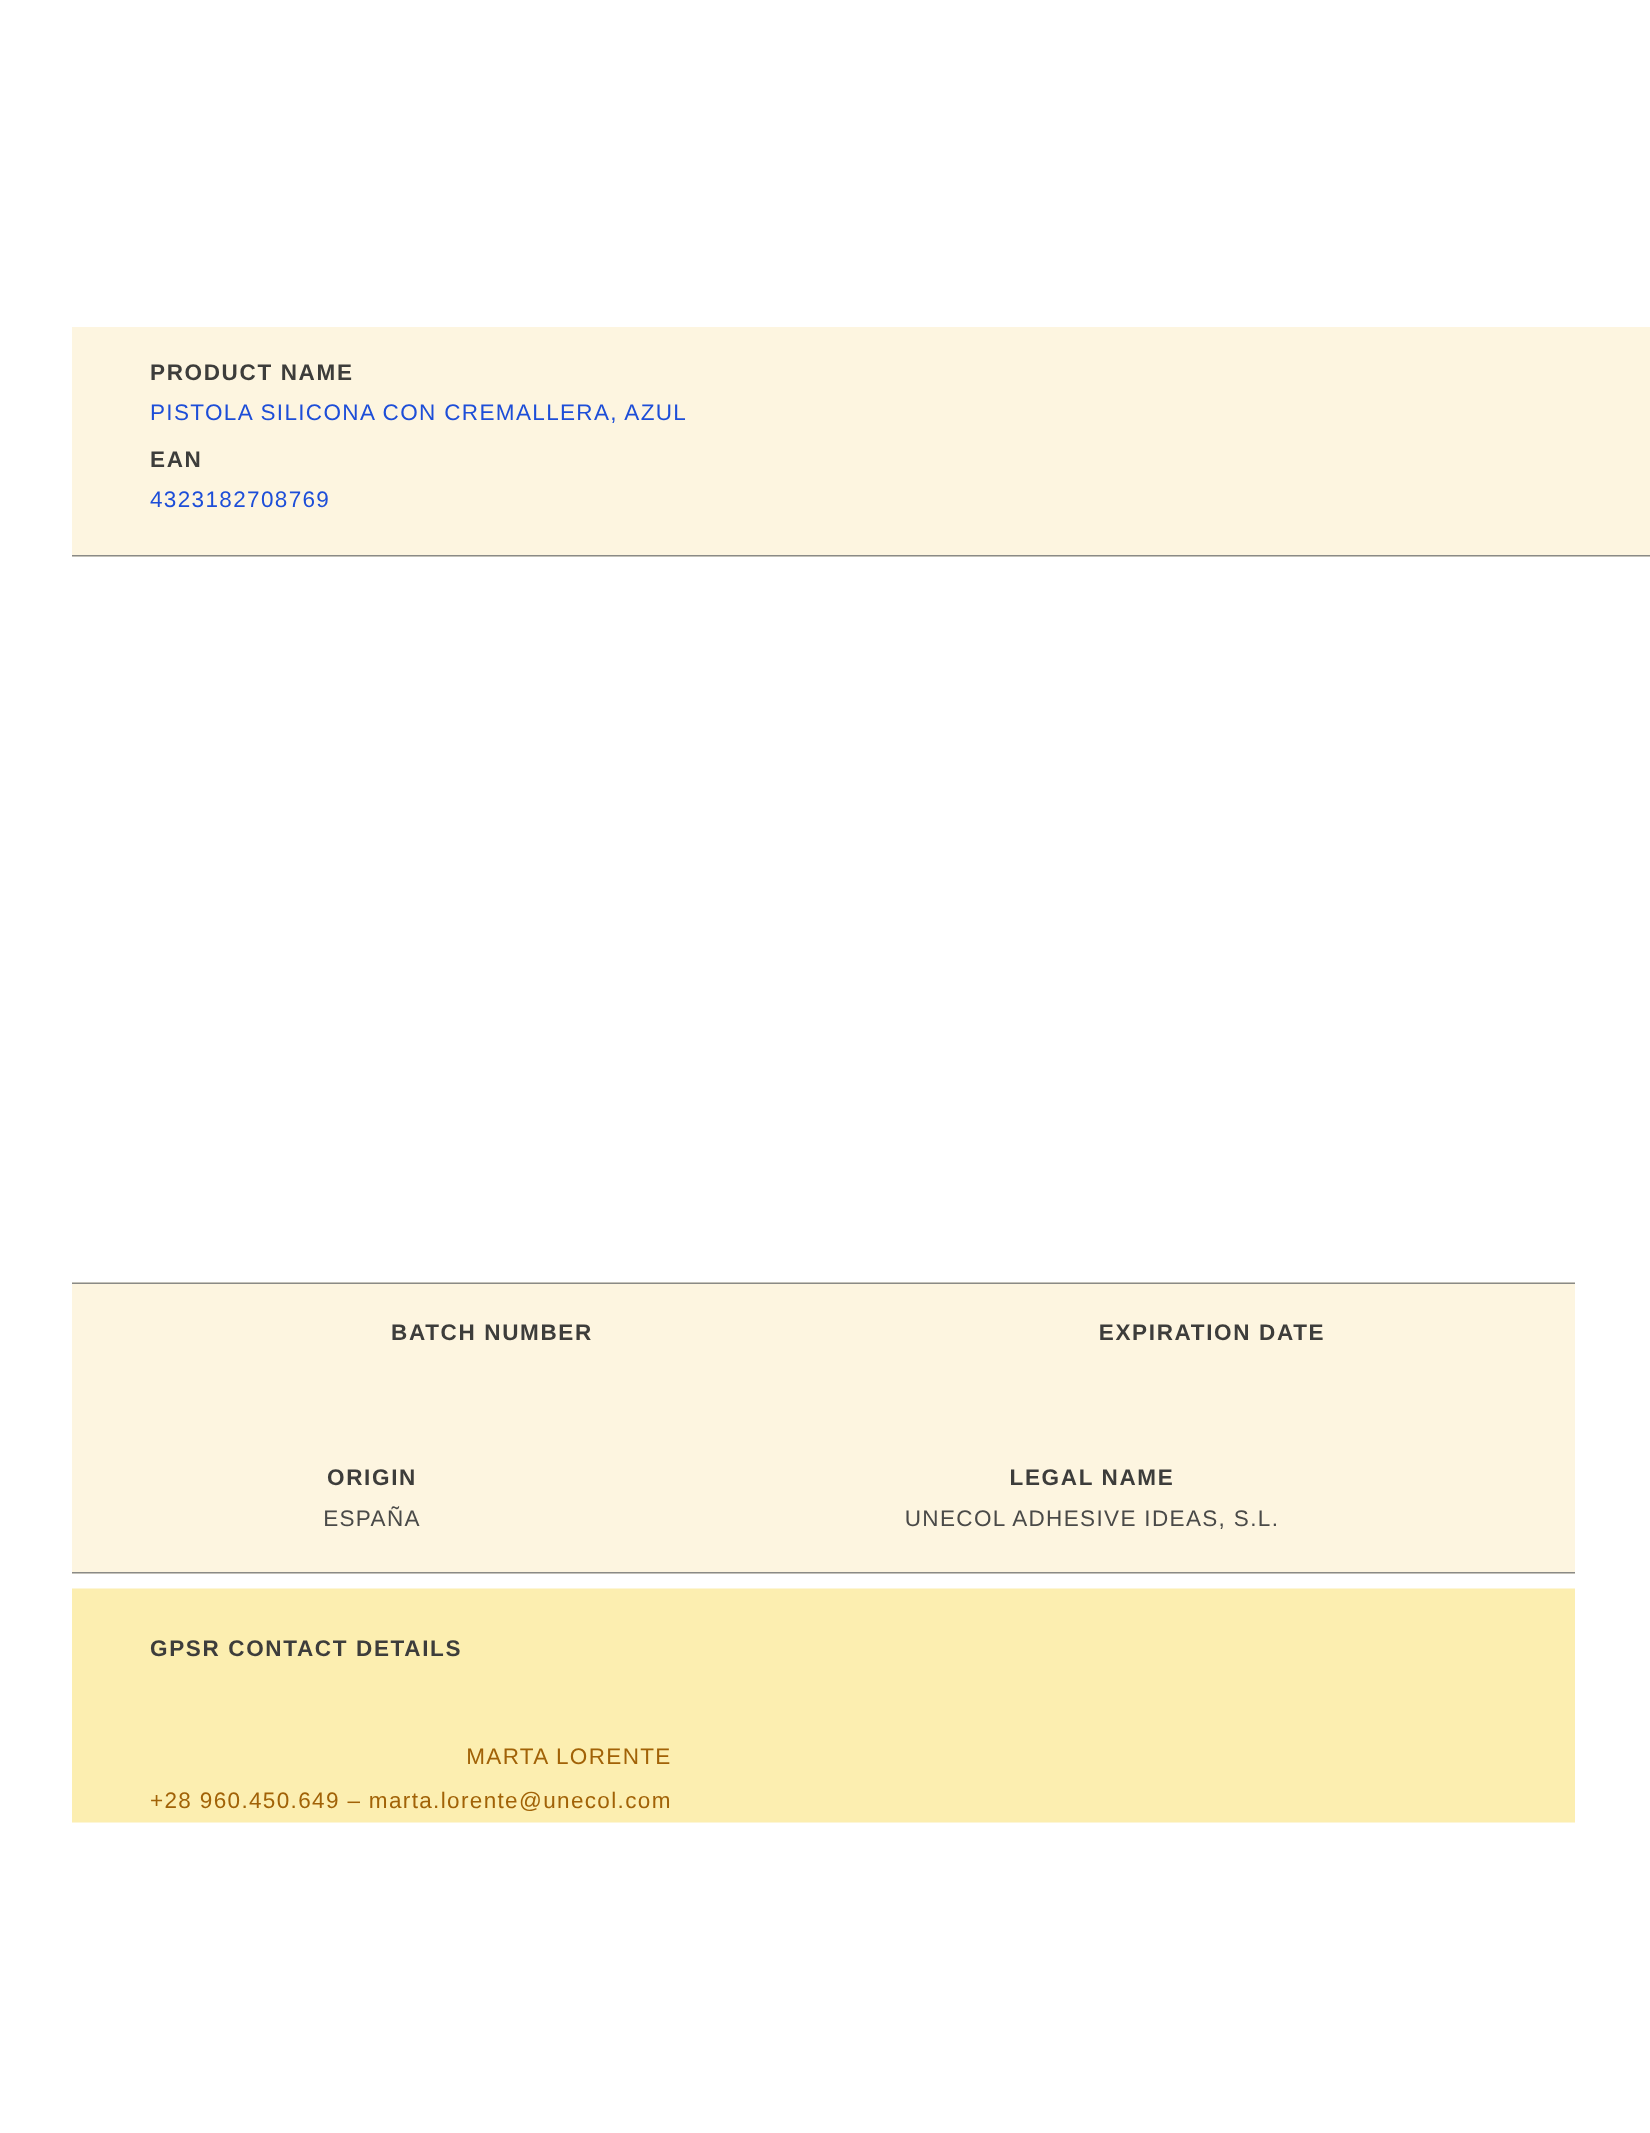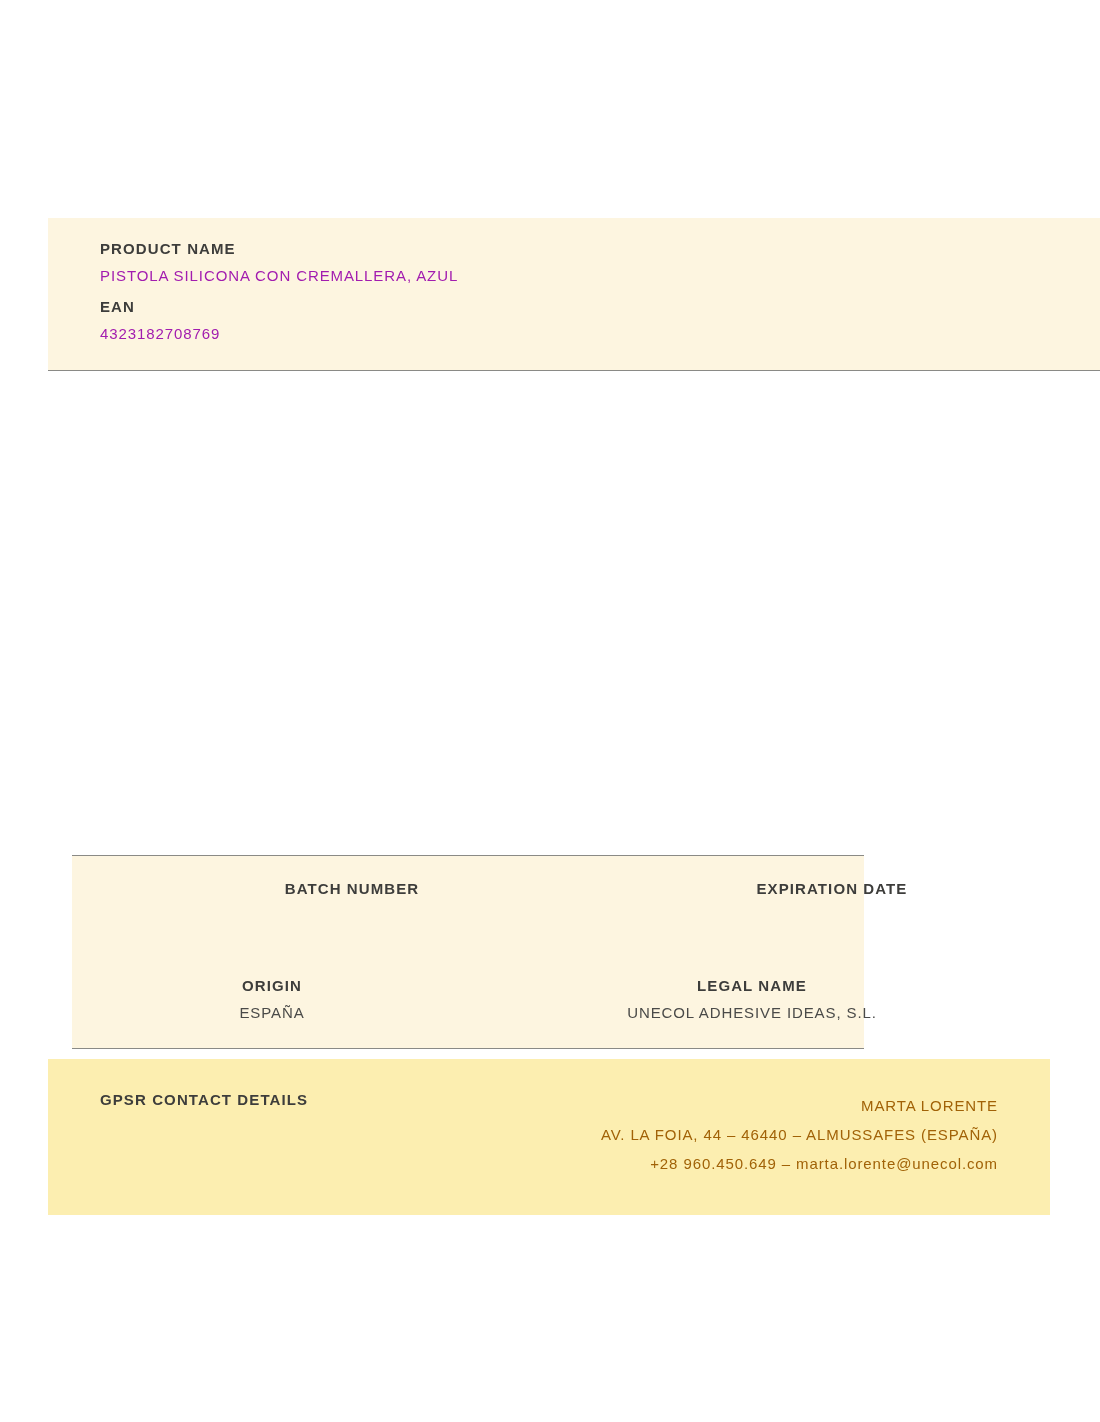"PISTOLA SILICONA CON CREMALLERA, AZUL" .field-value { color: #a21caf -> #1d4ed8 }
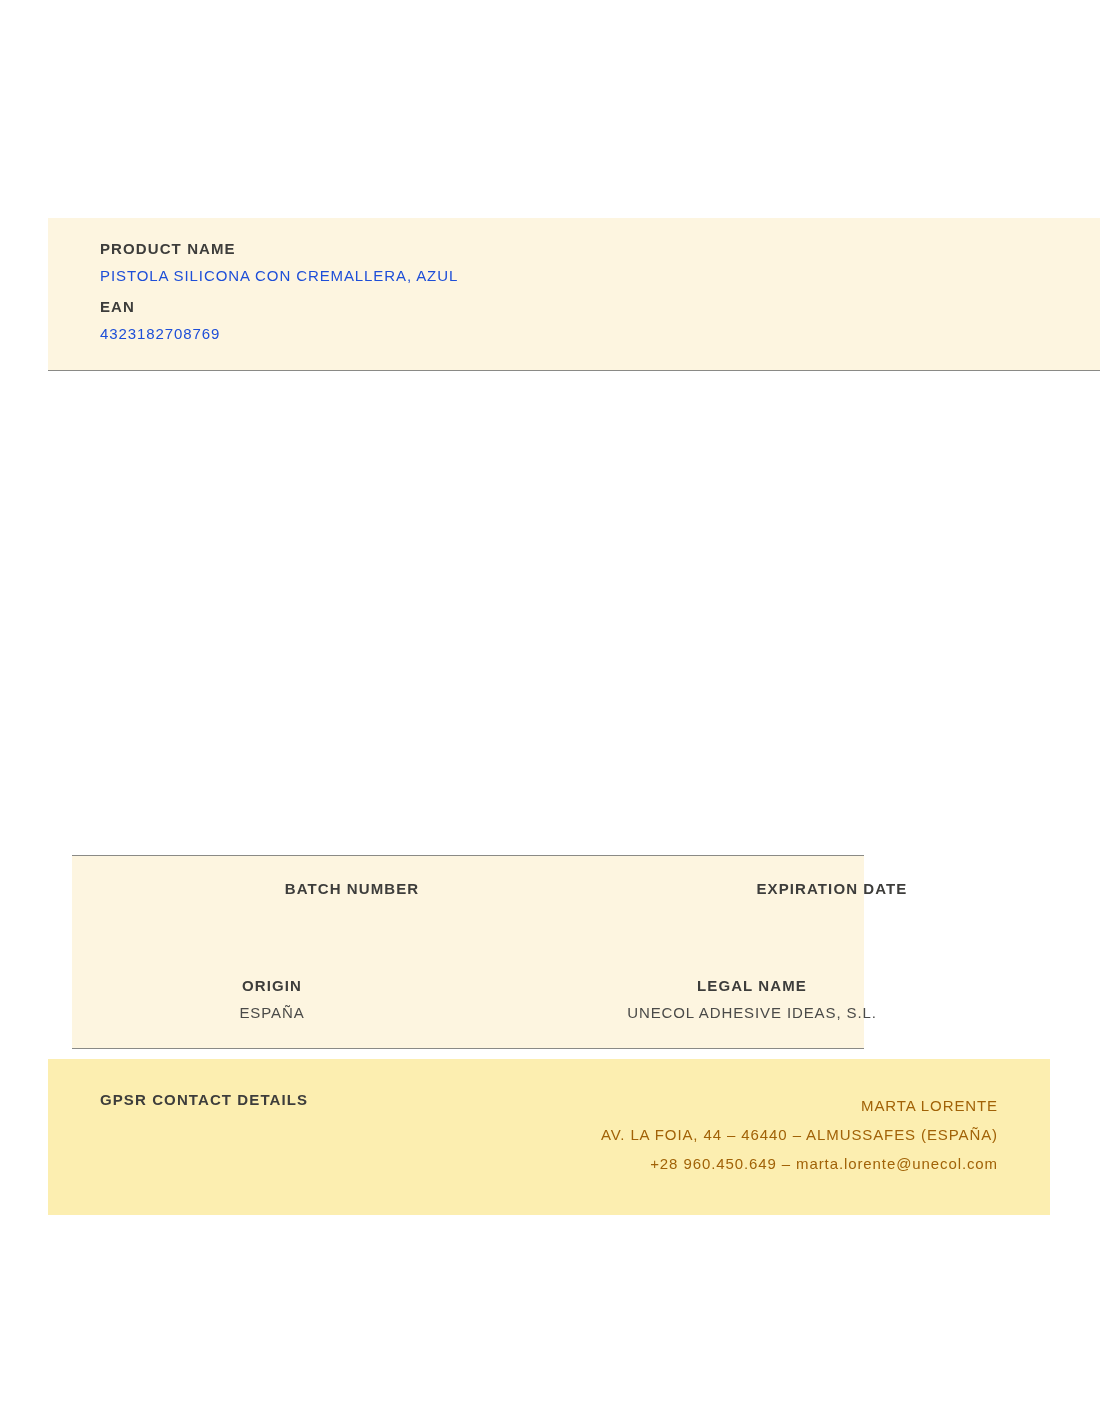"BATCH NUMBER" .info-block { margin-left: 24px -> none; width: 792px -> 1002px }
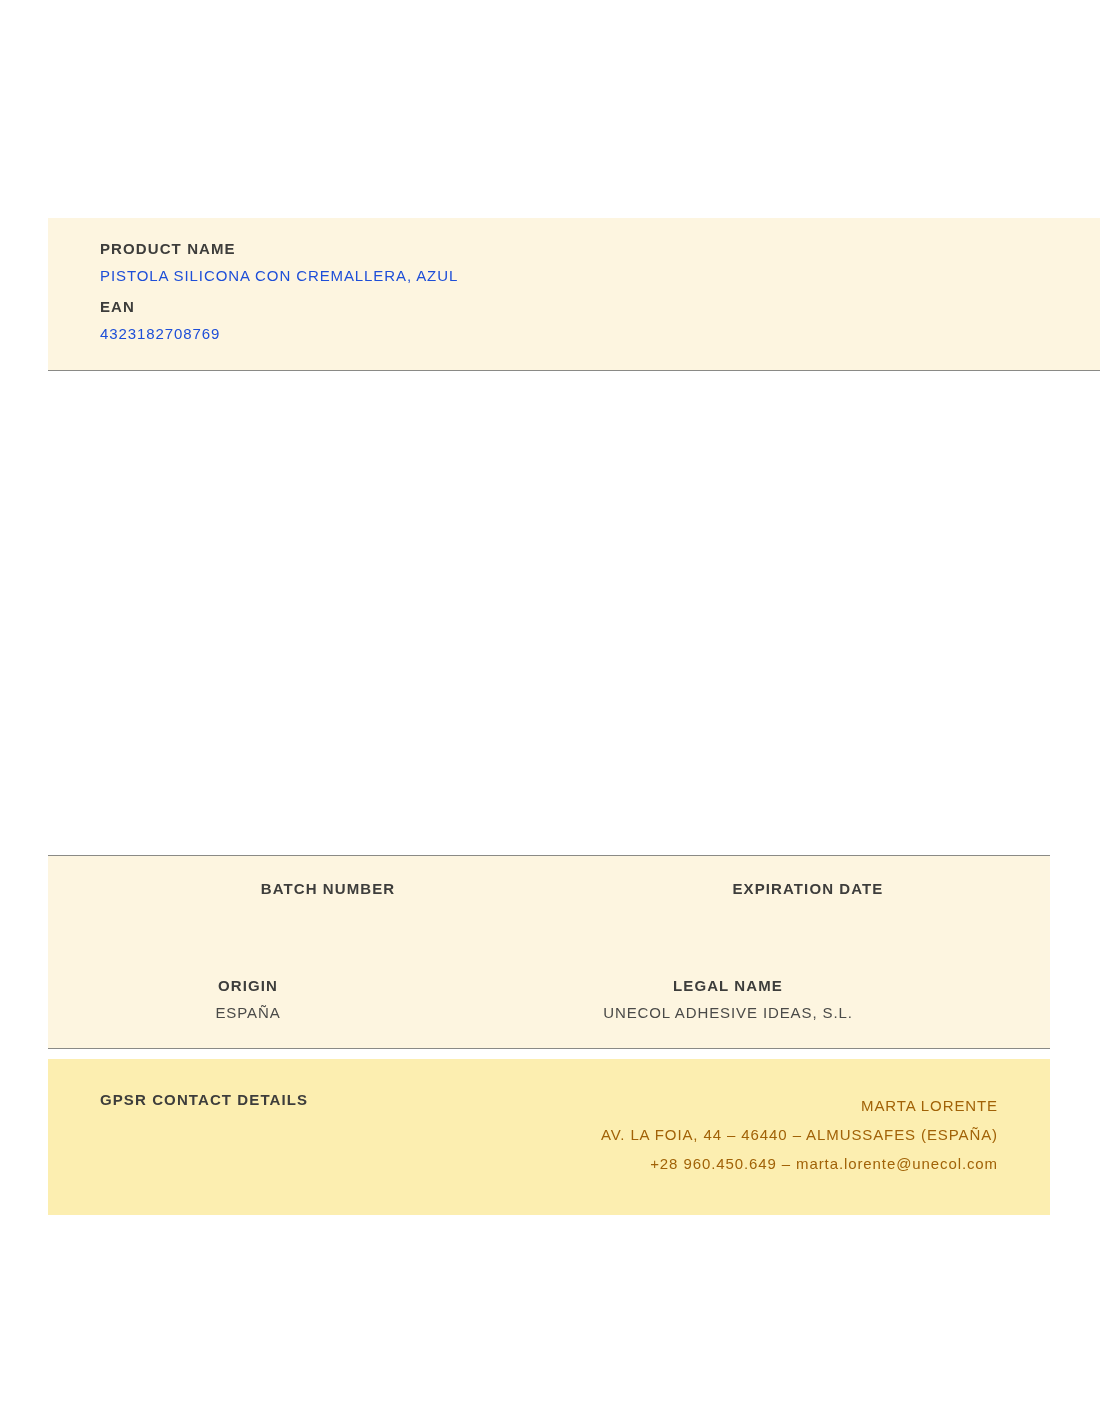"GPSR CONTACT DETAILS" .gpsr-block { flex-direction: none -> column }
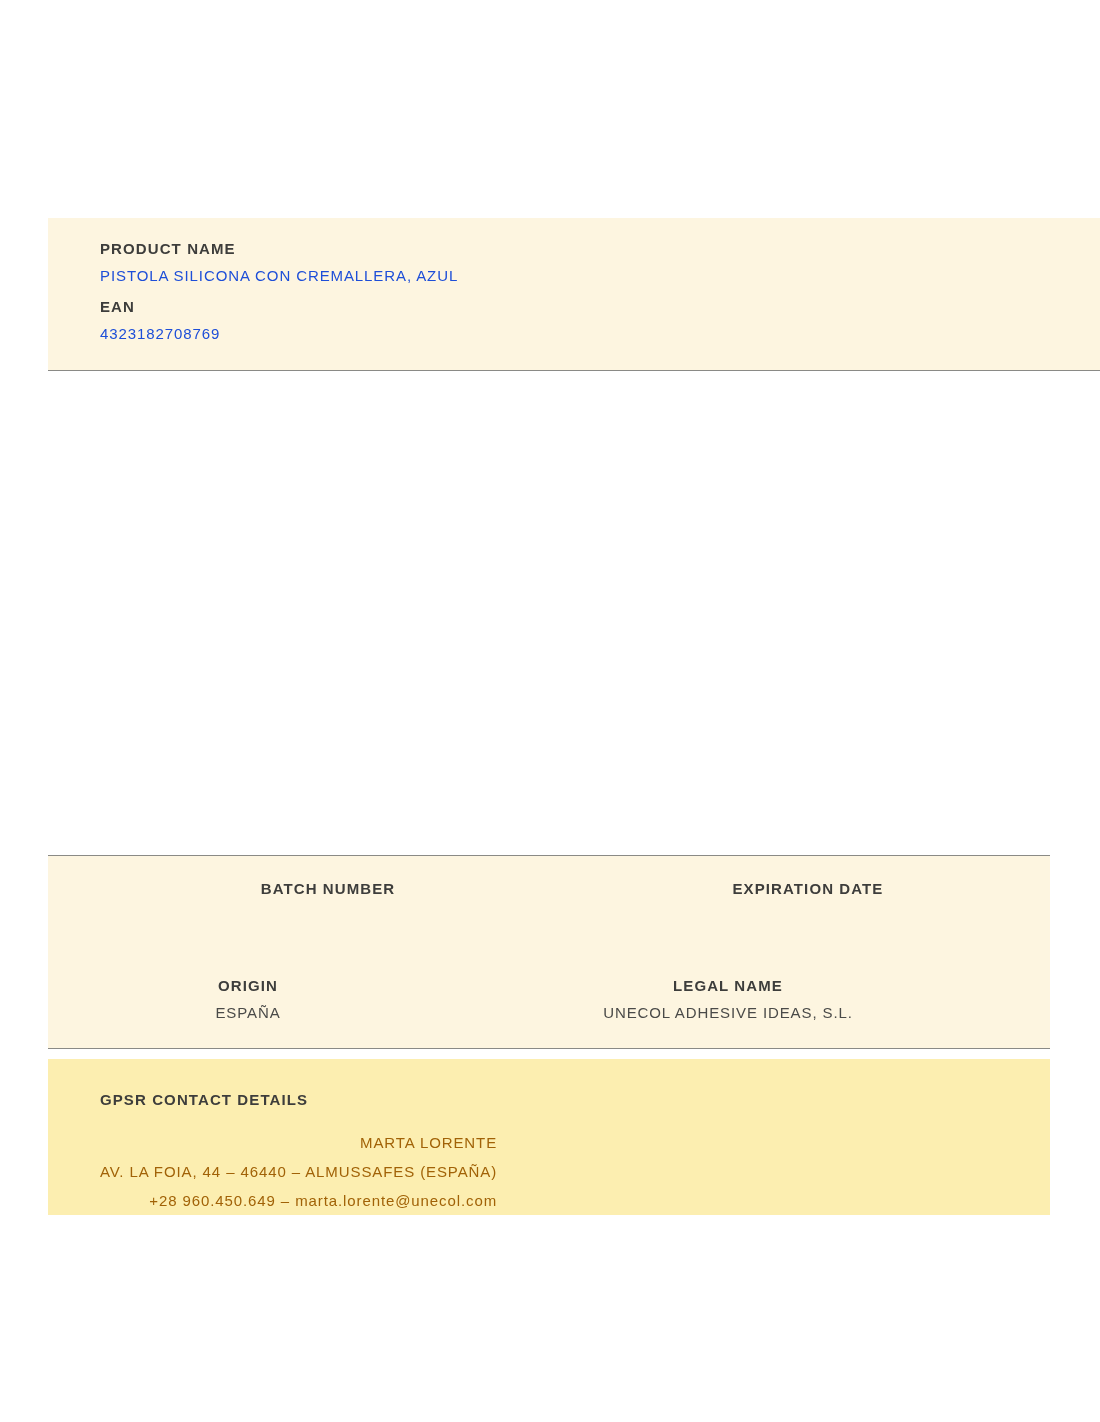"AV. LA FOIA, 44 –" div { html: <div>AV. LA FOIA, 44 – 46440 – ALMUSSAFES (ESPAÑA)</div> -> none }
